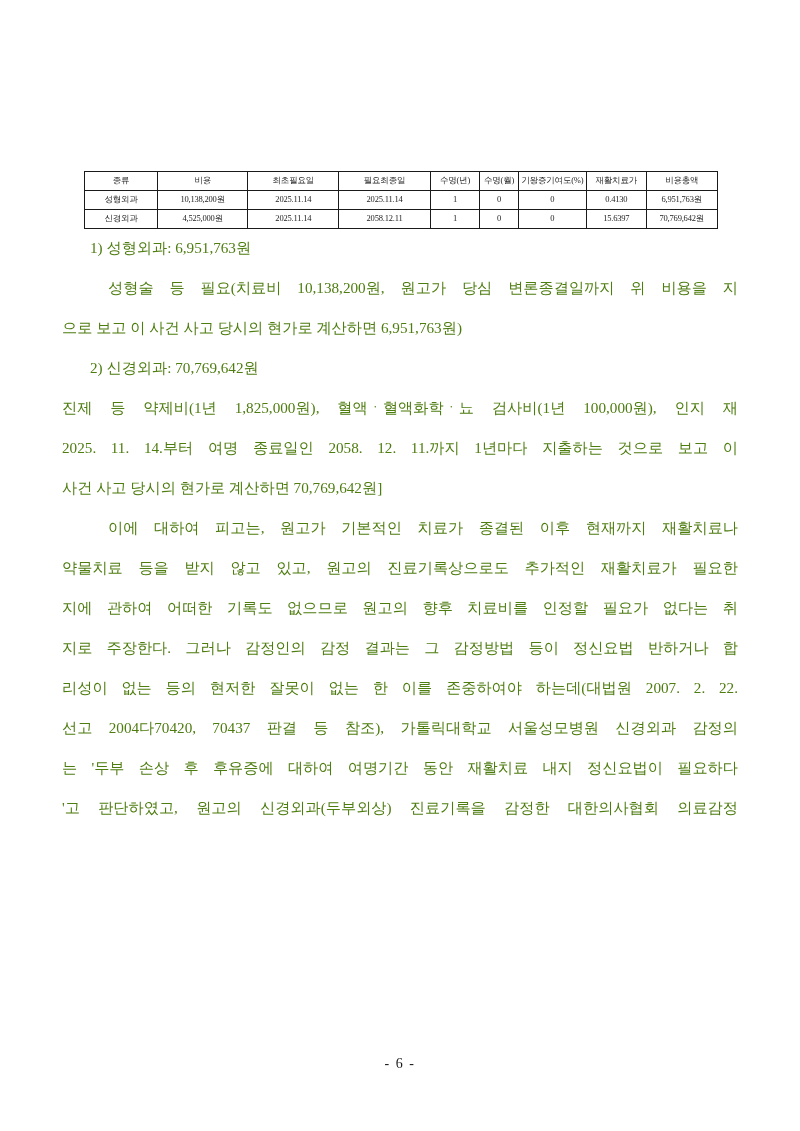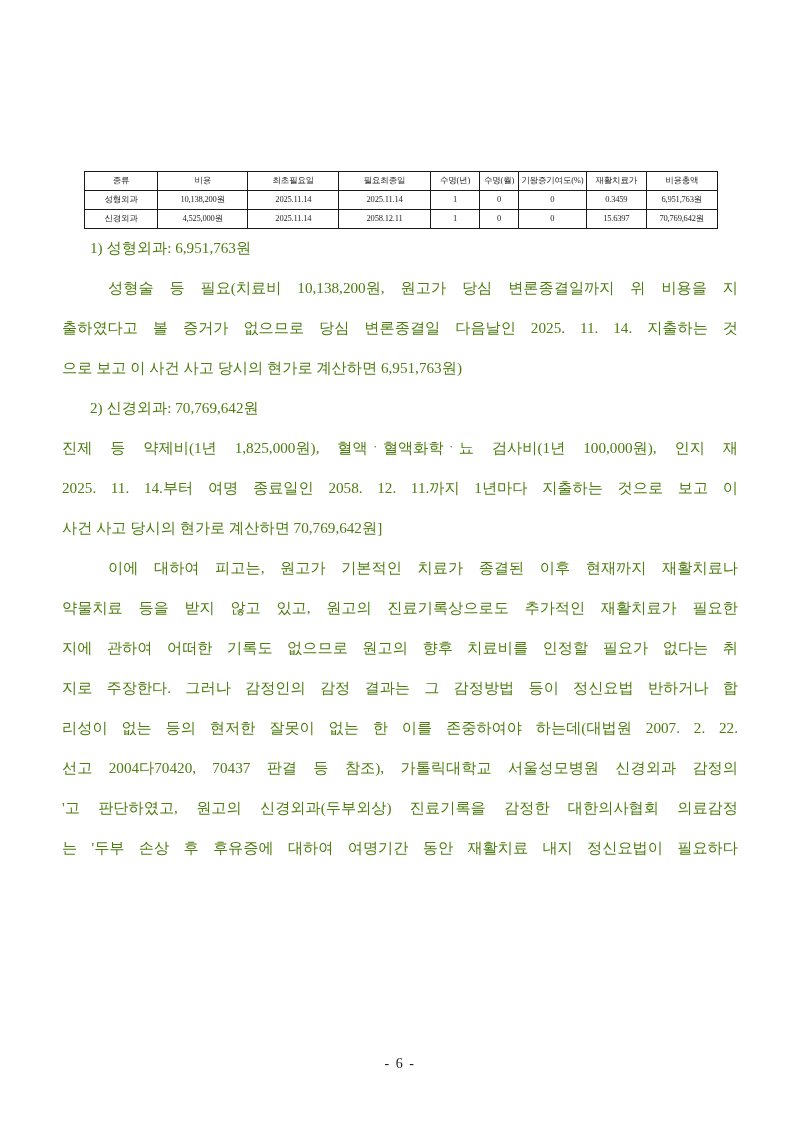"0.3459" td { text: 0.3459 -> 0.4130 }
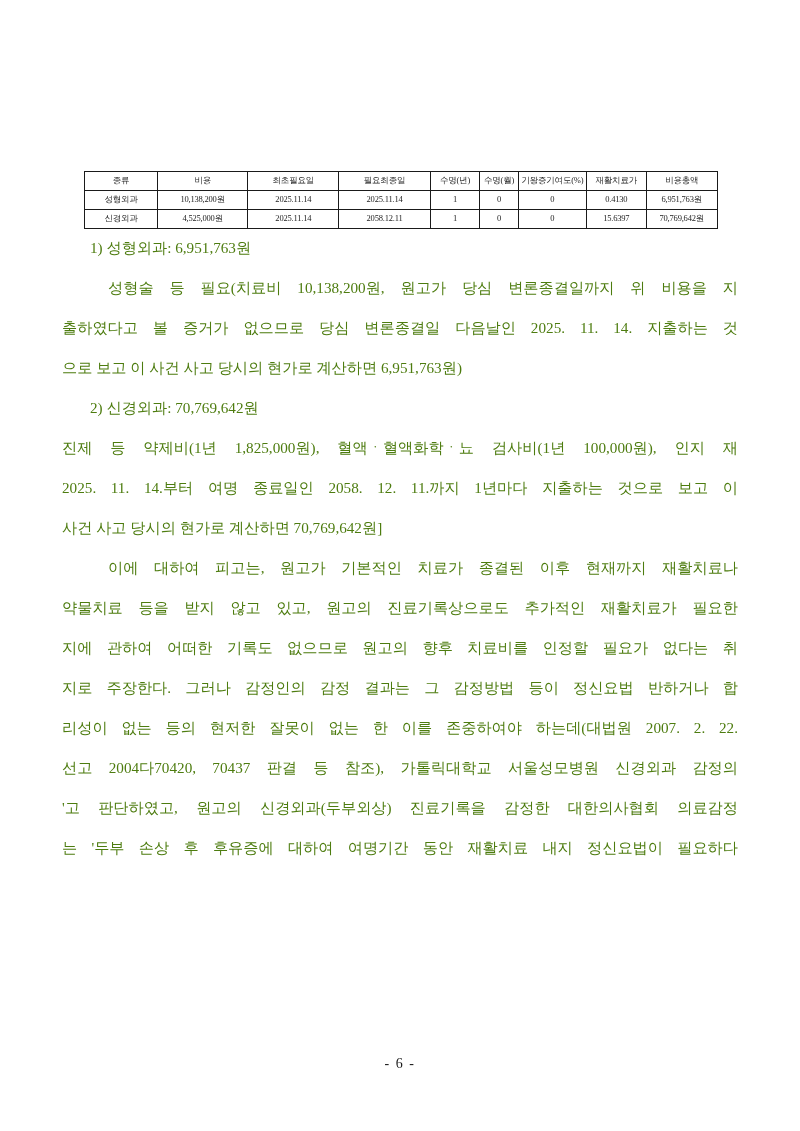"출하였다고 볼 증거가 없으므로 당심" p.line { html: <p>출하였다고 볼 증거가 없으므로 당심 변론종결일 다음날인 2025. 11. 14. 지출하는 것</p> -> none }
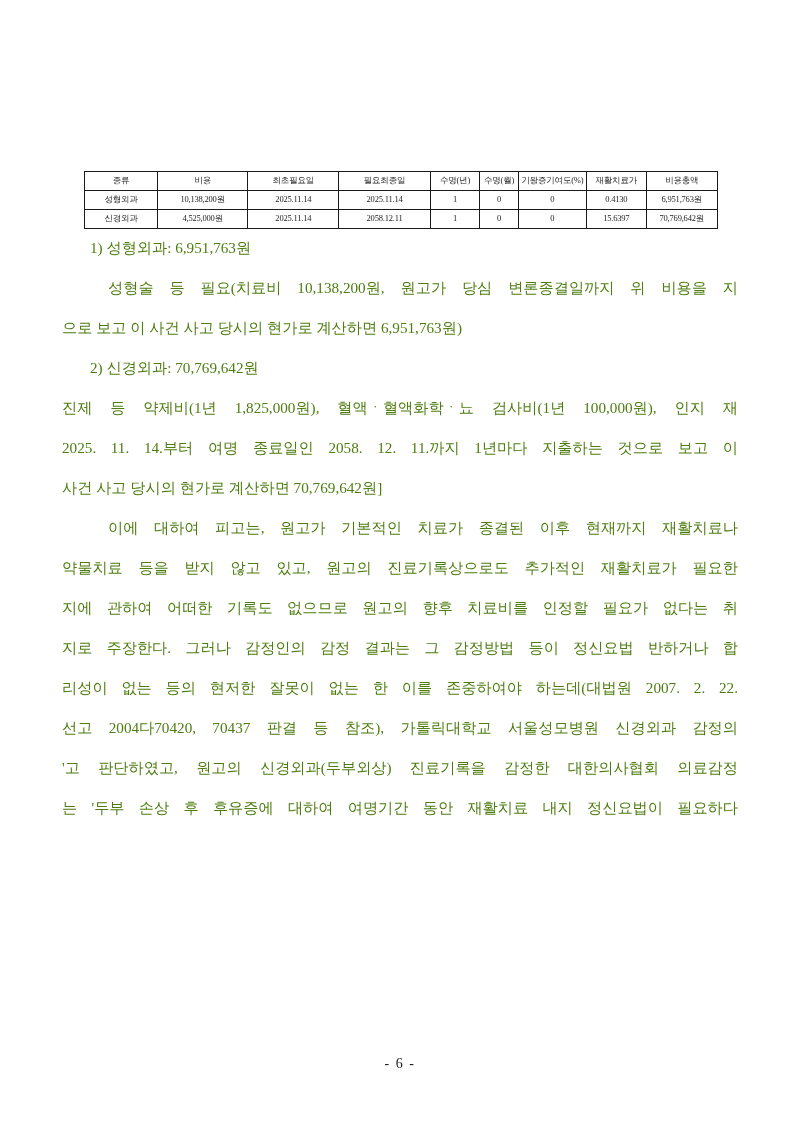"'고 판단하였고, 원고의 신경외과(두부외상) 진료기록을" p.line { order: before "는 '두부 손상 후 후유증에" -> after "는 '두부 손상 후 후유증에" }
